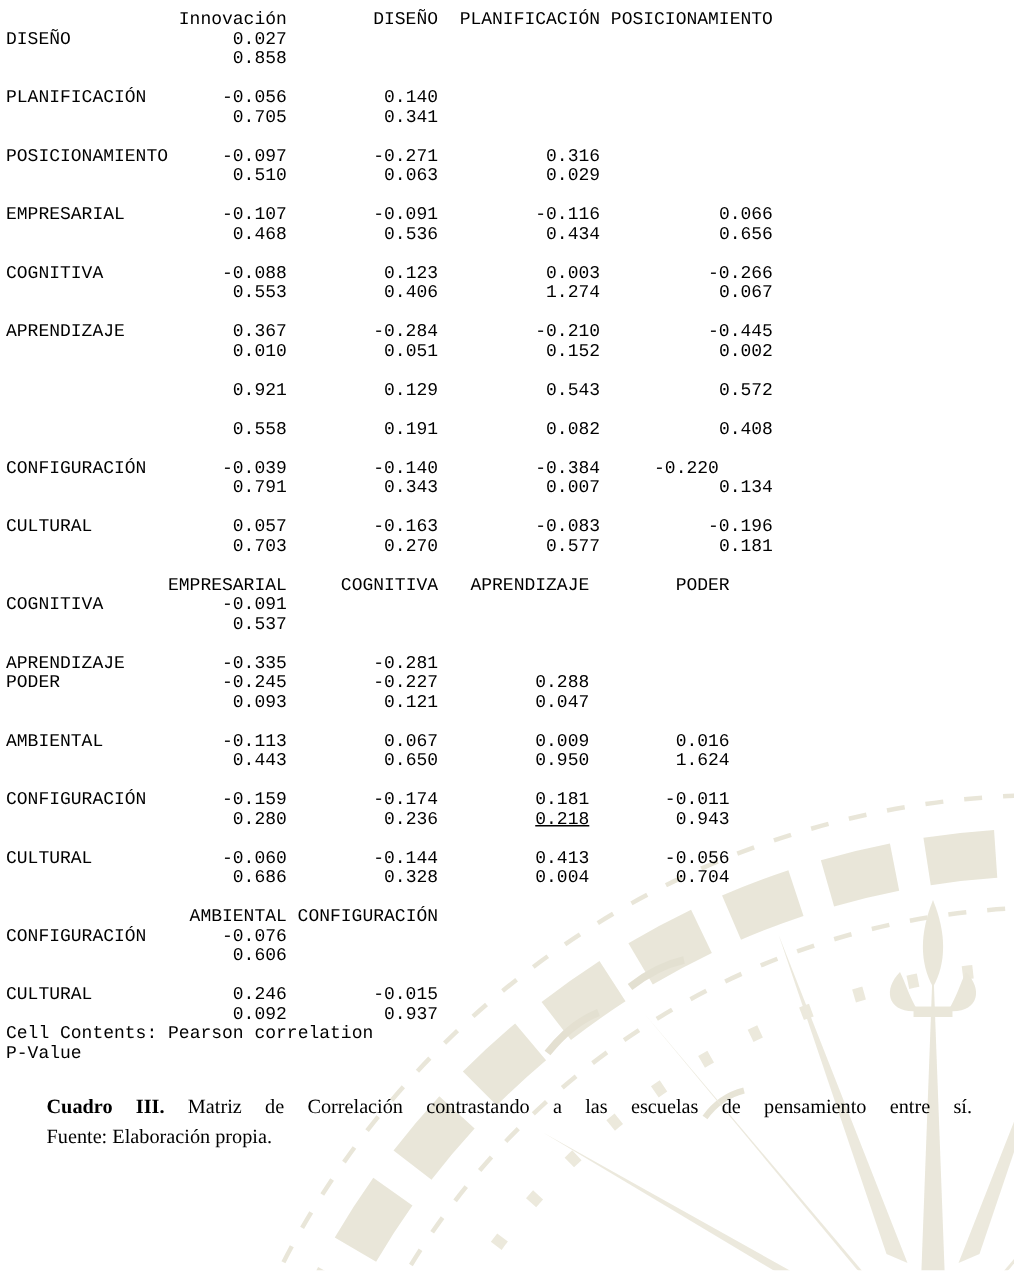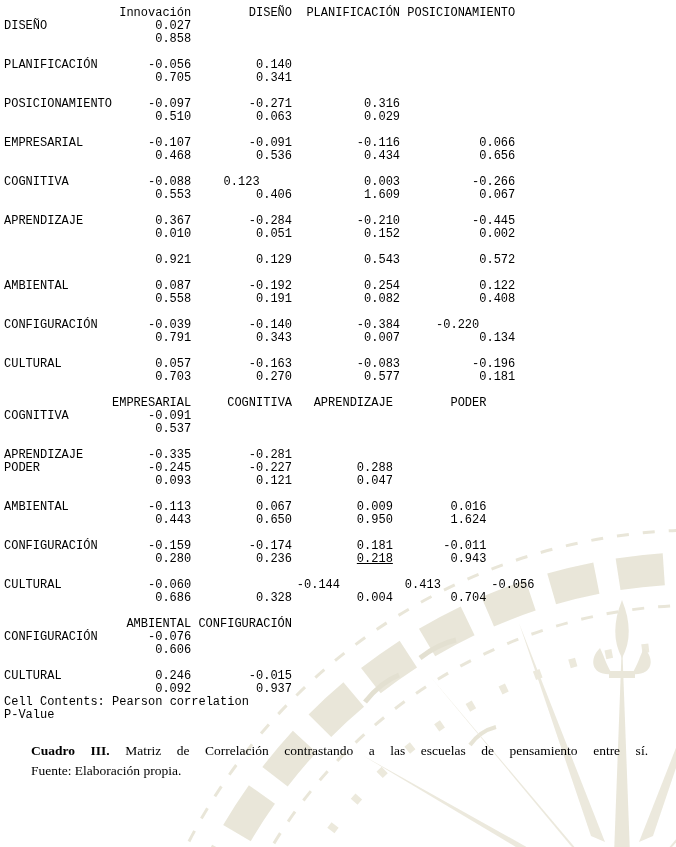"0.123" span.cell { text-align: center -> none }
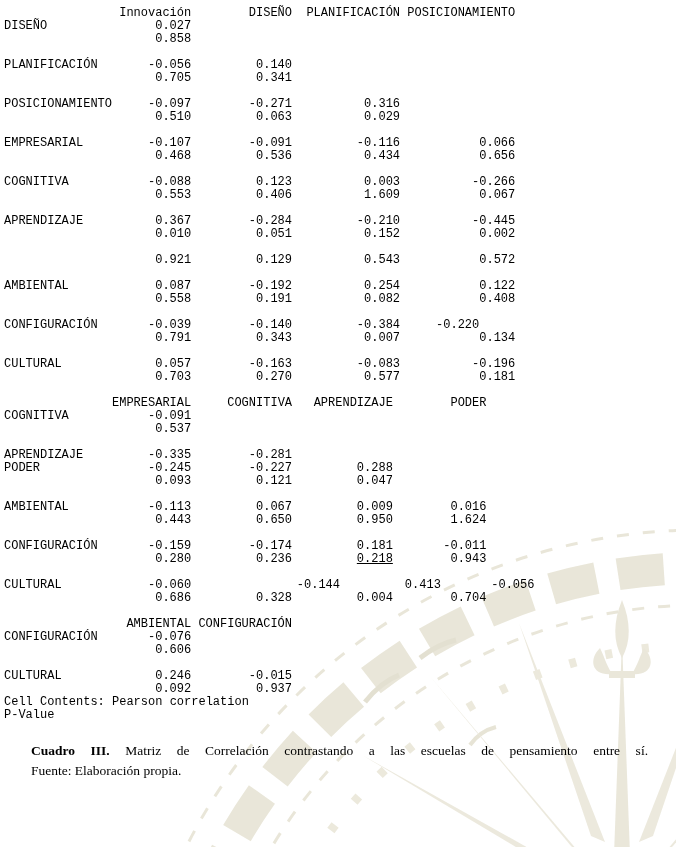"1.609" span.cell { text: 1.609 -> 1.274 }
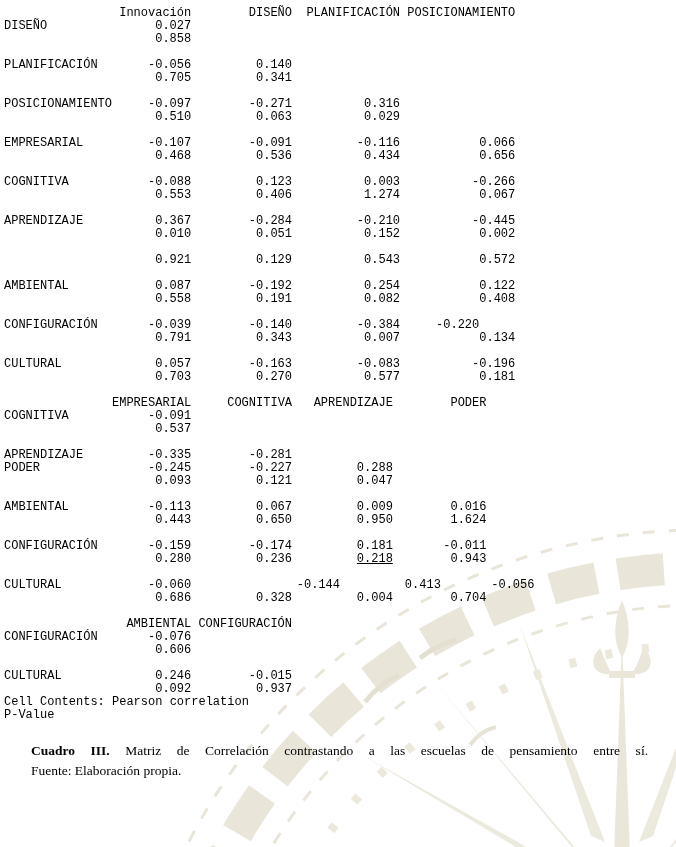"AMBIENTAL 0.087 -0.192 0.254 0.122" div.line { html: <div><span>AMBIENTAL</span><span>0.087</span><span>-0.192</span><span>0.254</span><span>0.122</span></div> -> none }
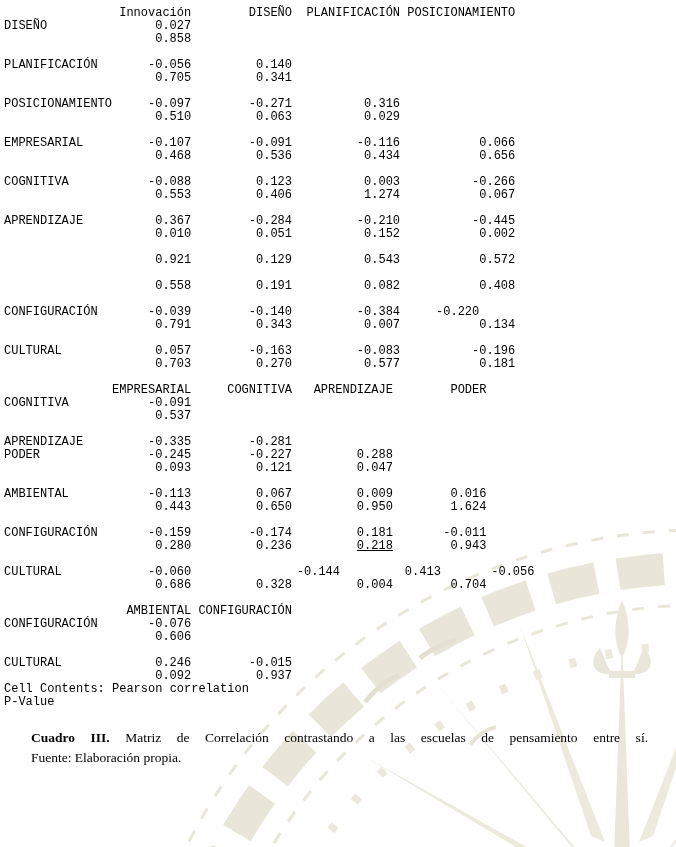"-0.144" span.cell { padding-left: 48px -> none }
